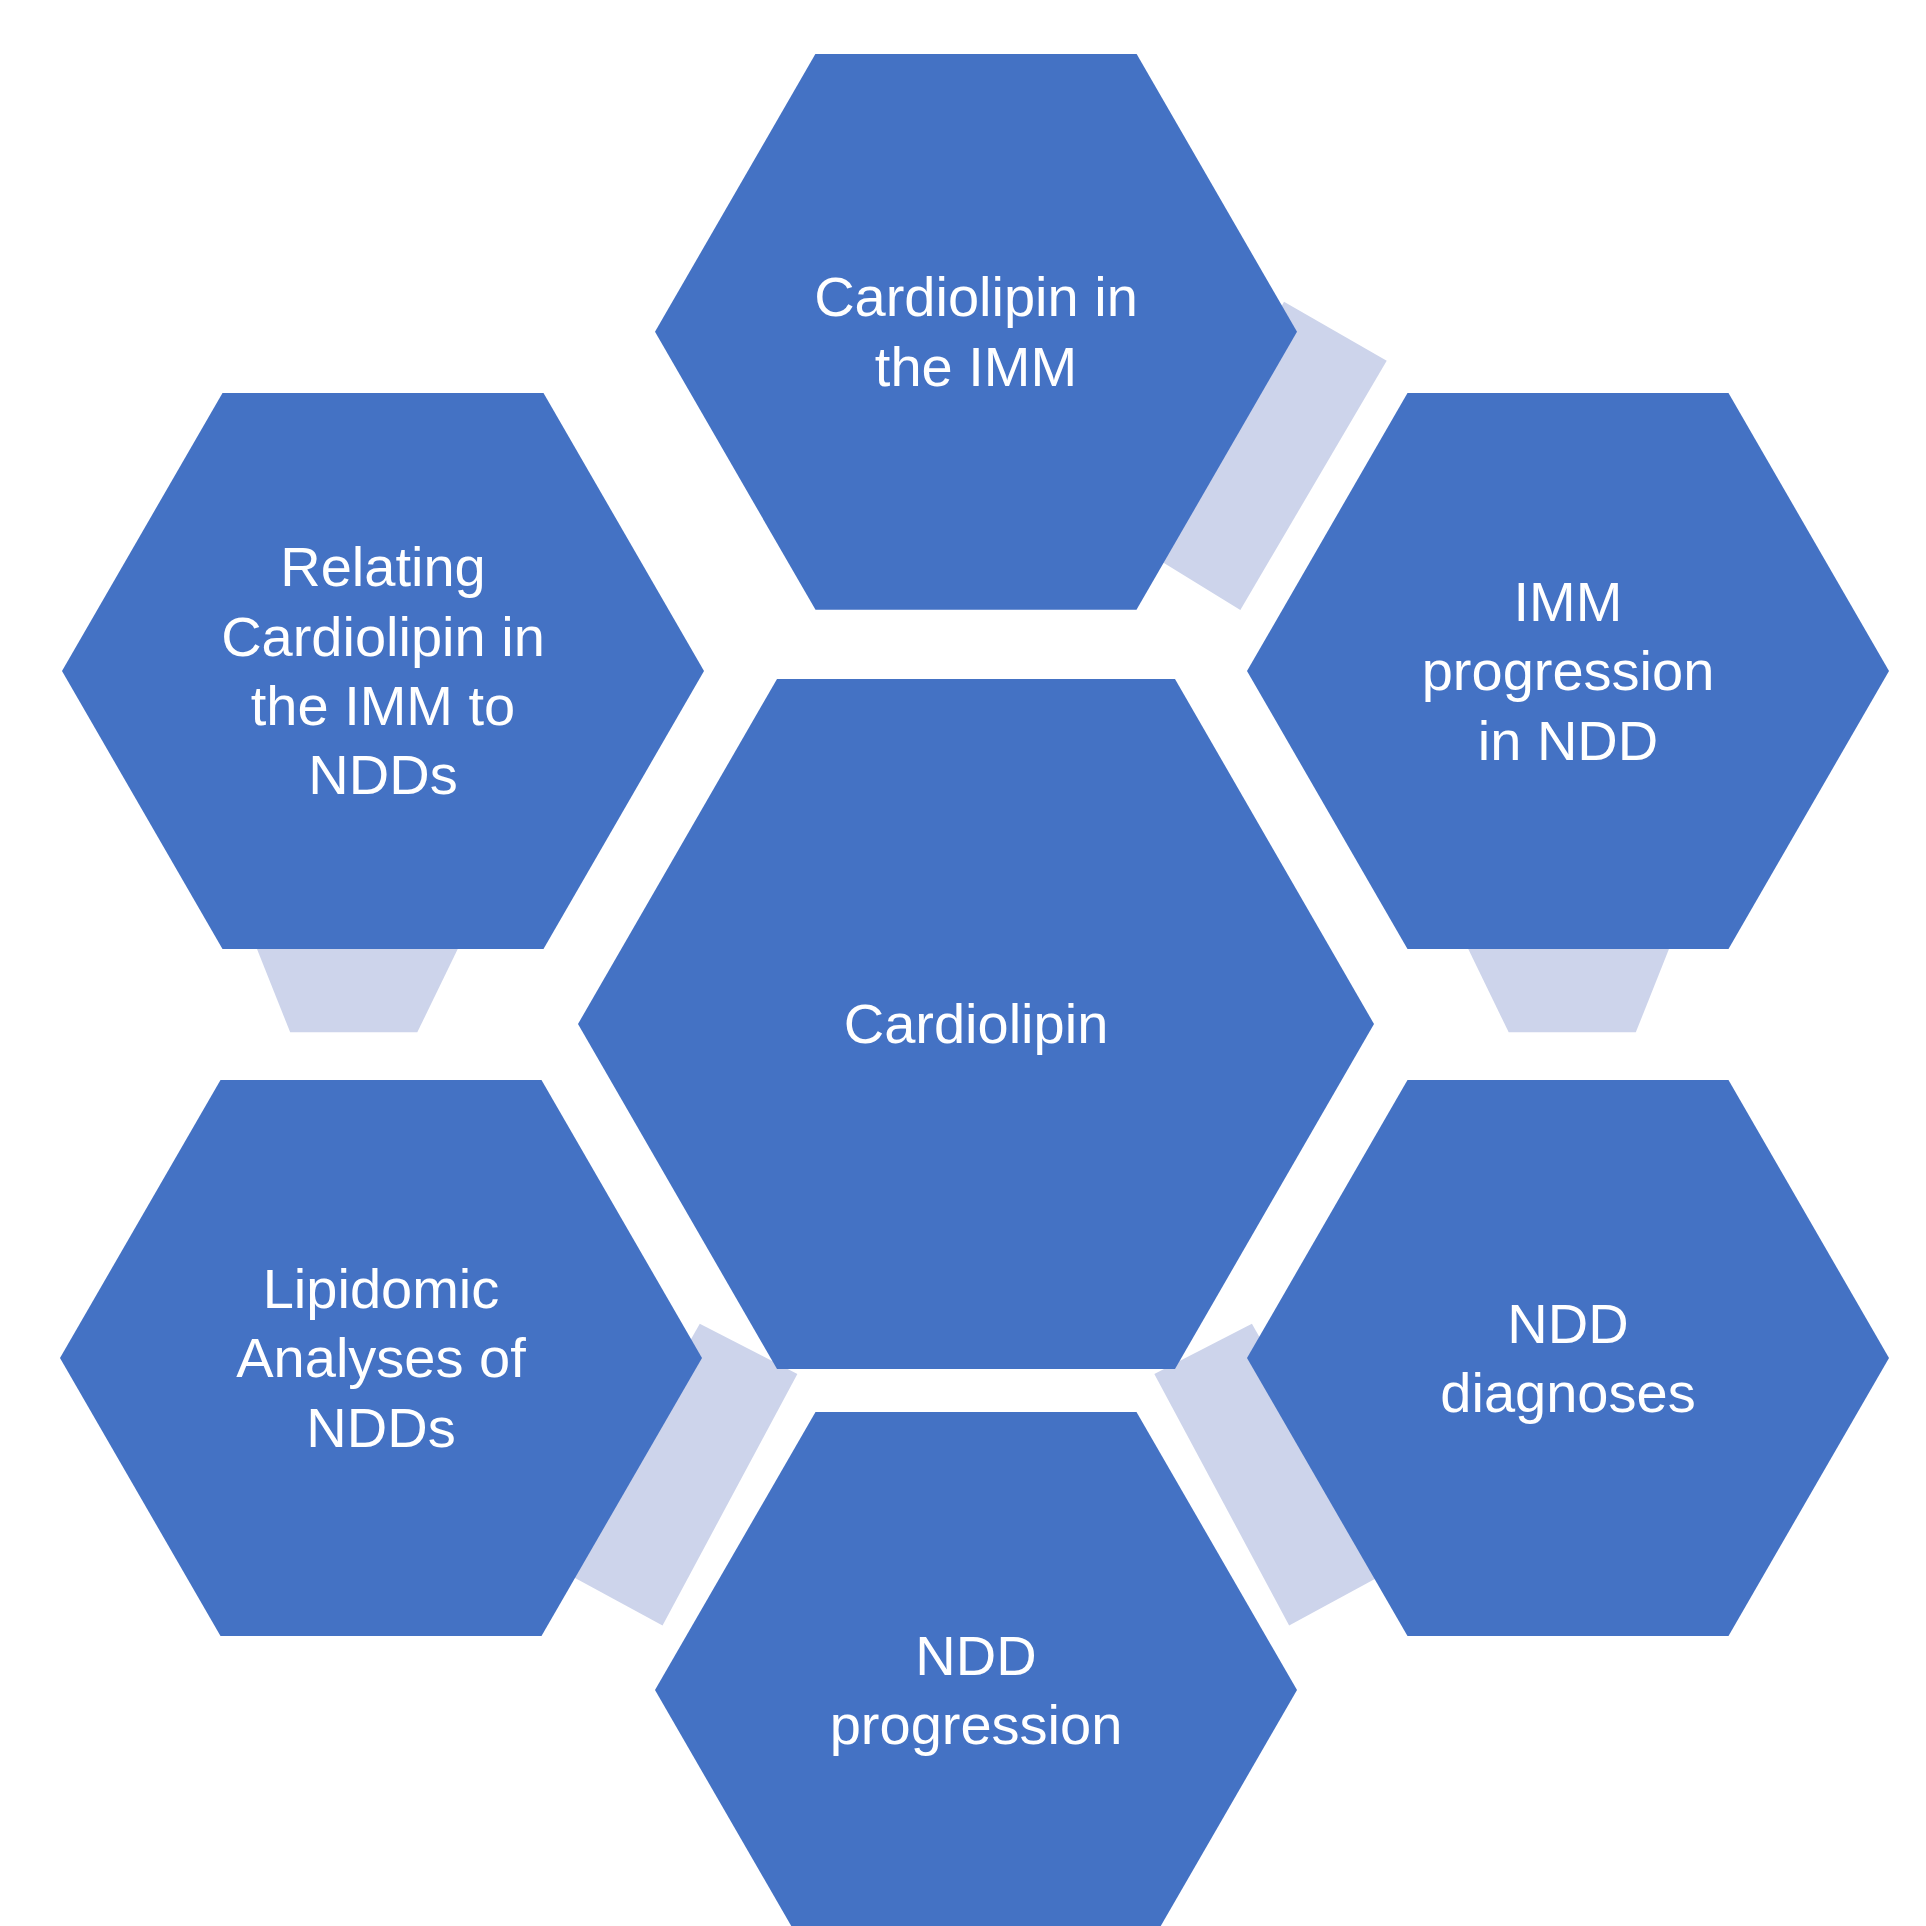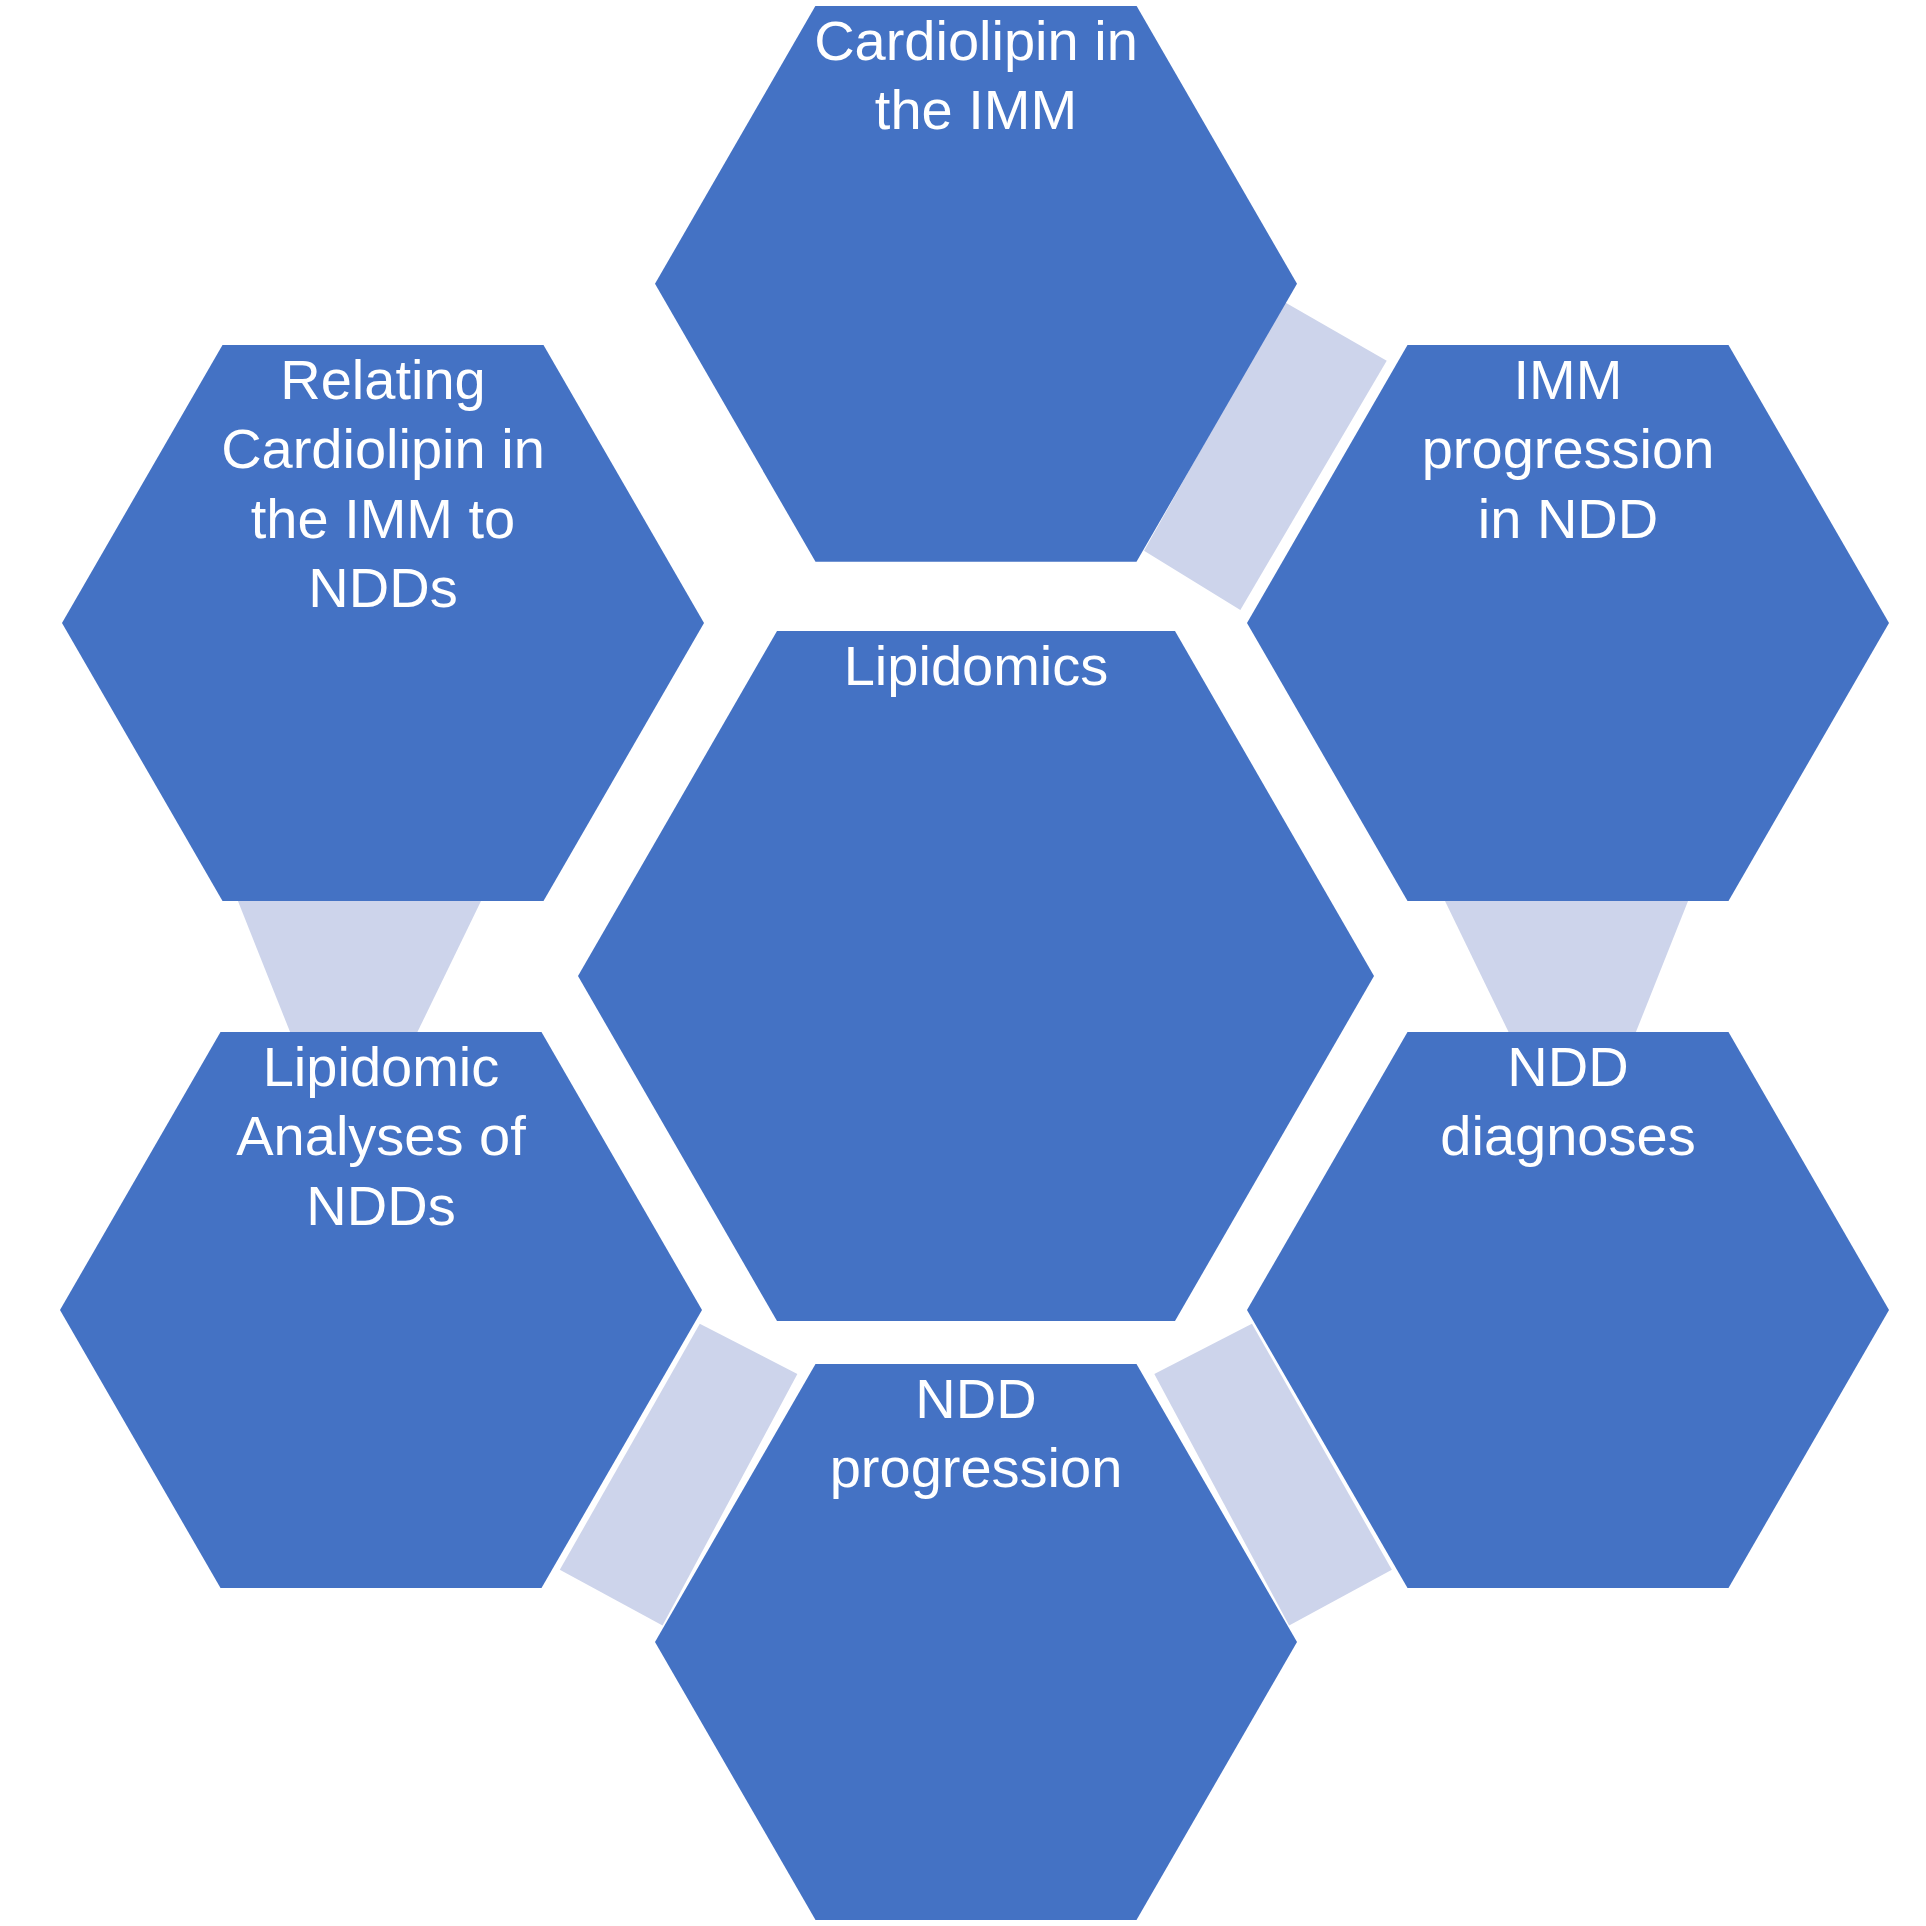"Cardiolipin in" .hex { align-items: none -> center; margin-top: none -> 48px }
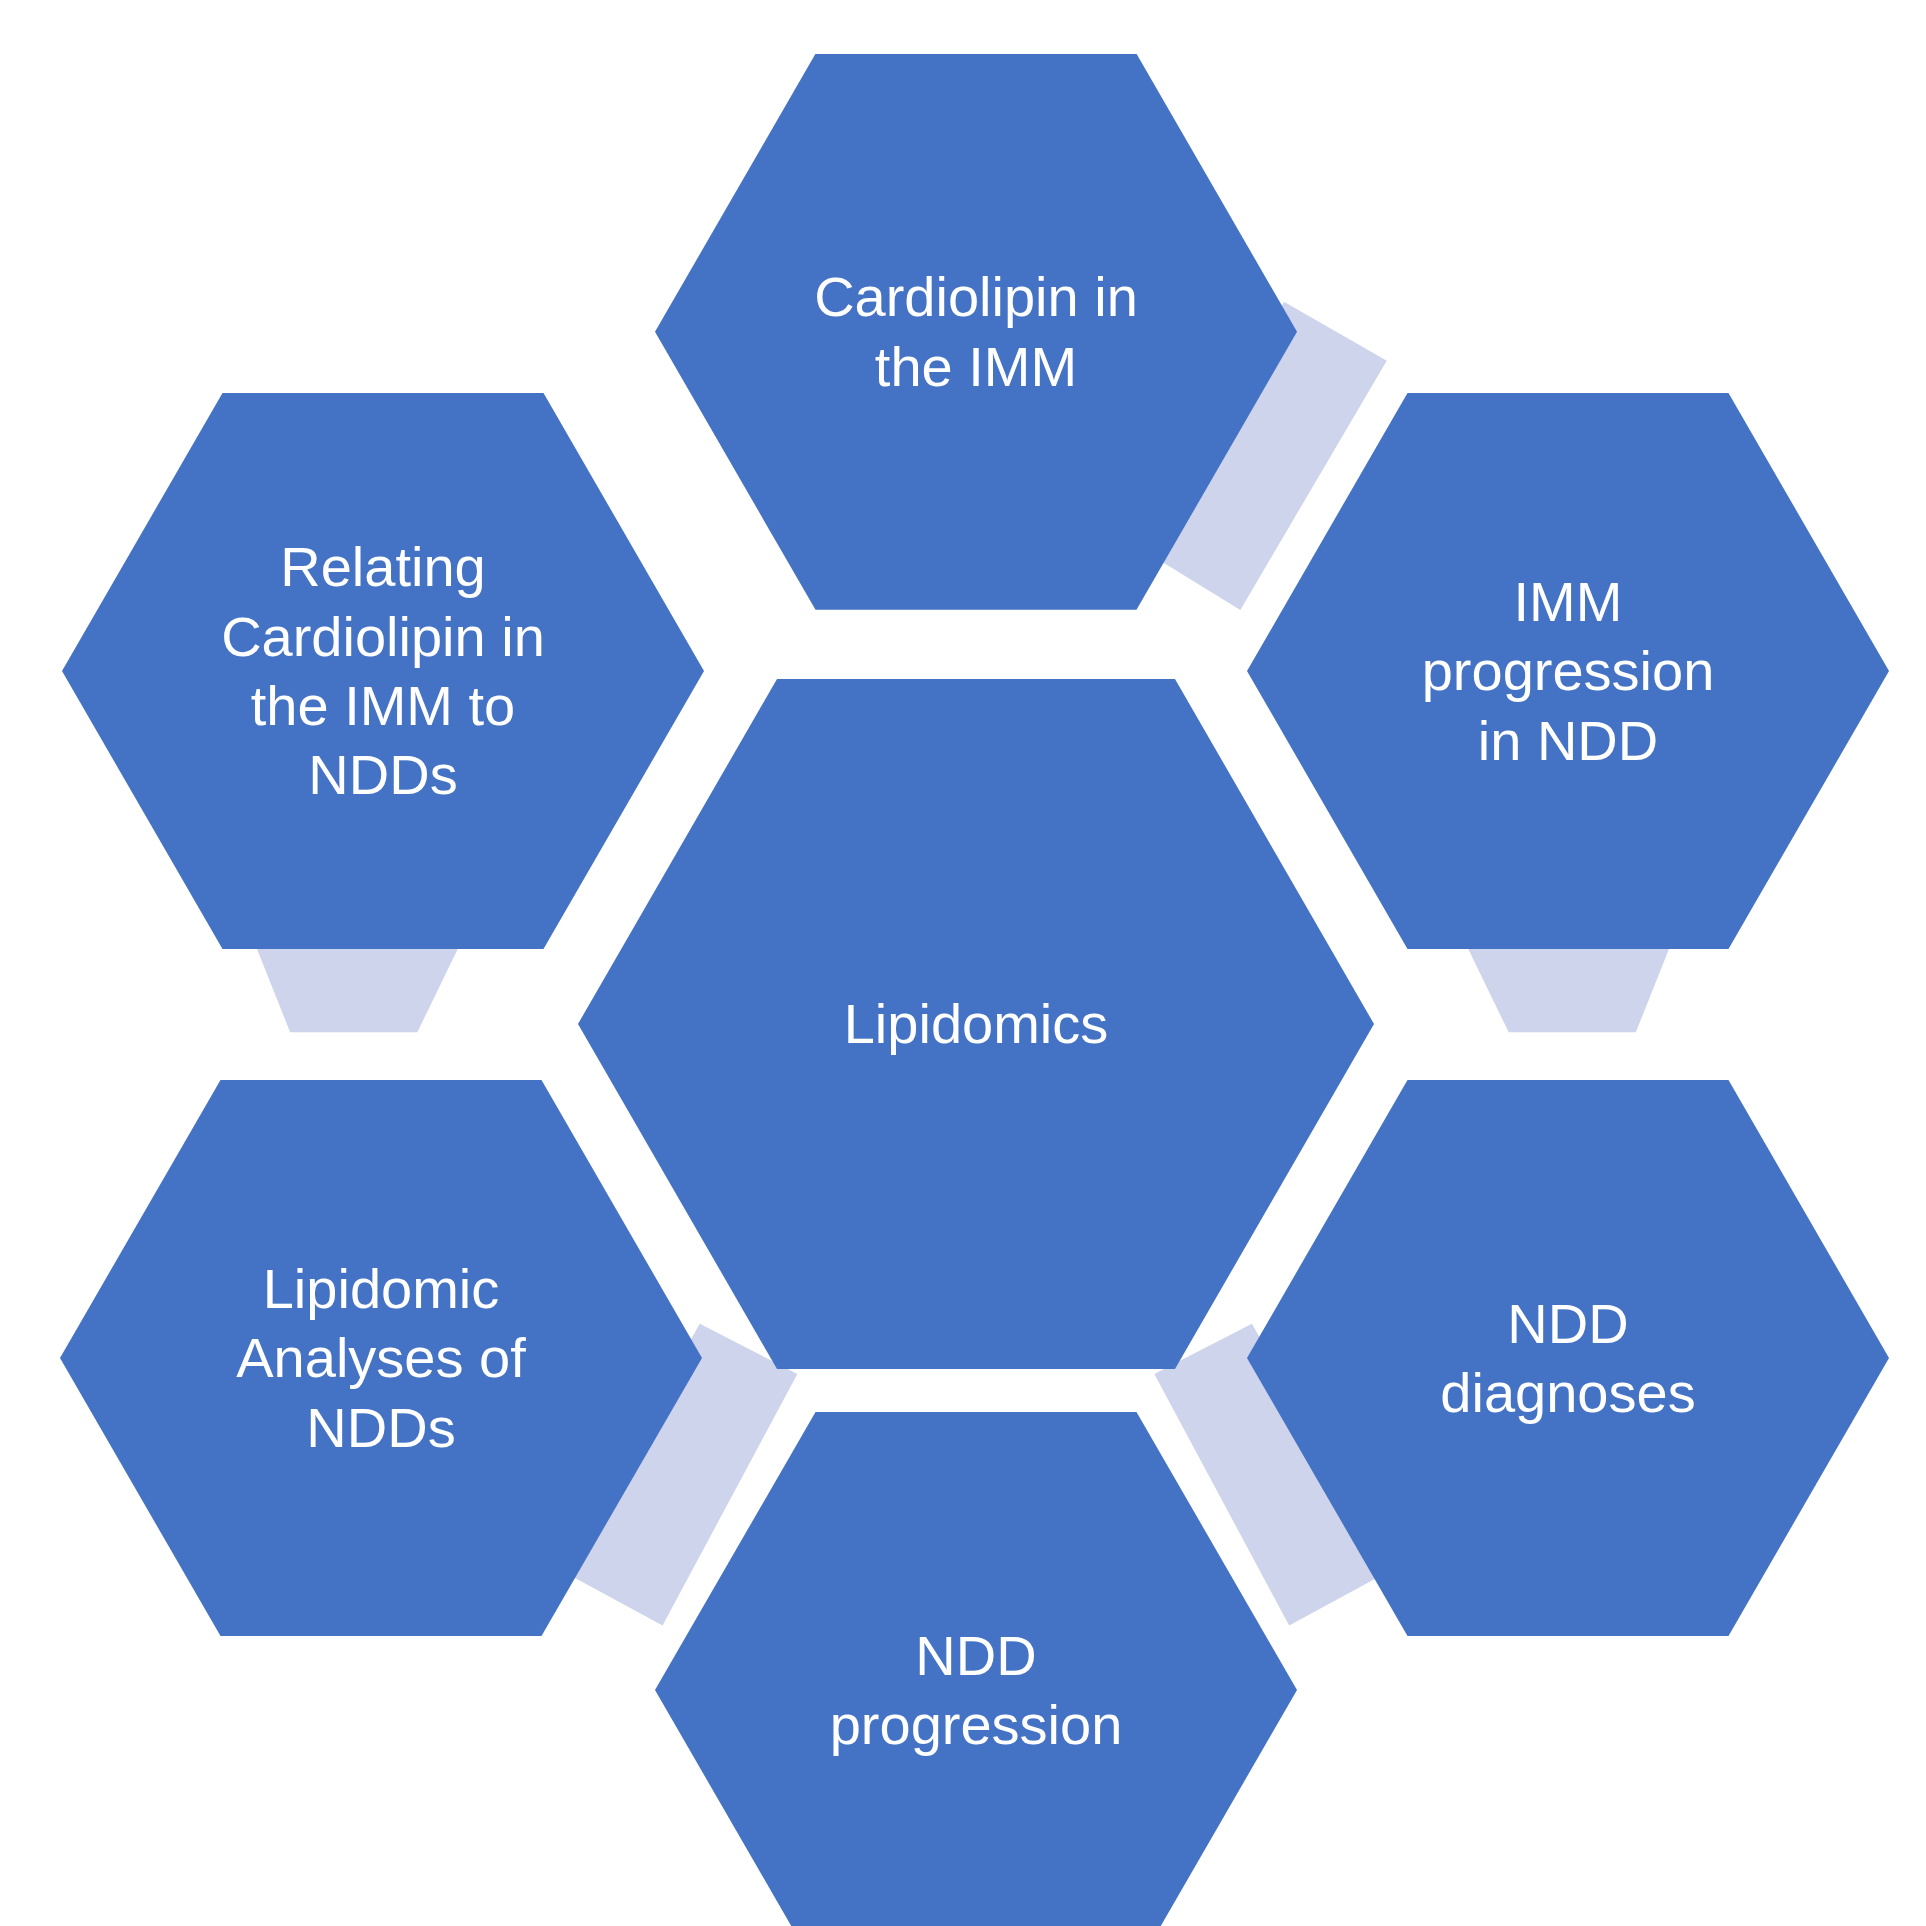"Lipidomics" span.hex-label { text: Lipidomics -> Cardiolipin }
